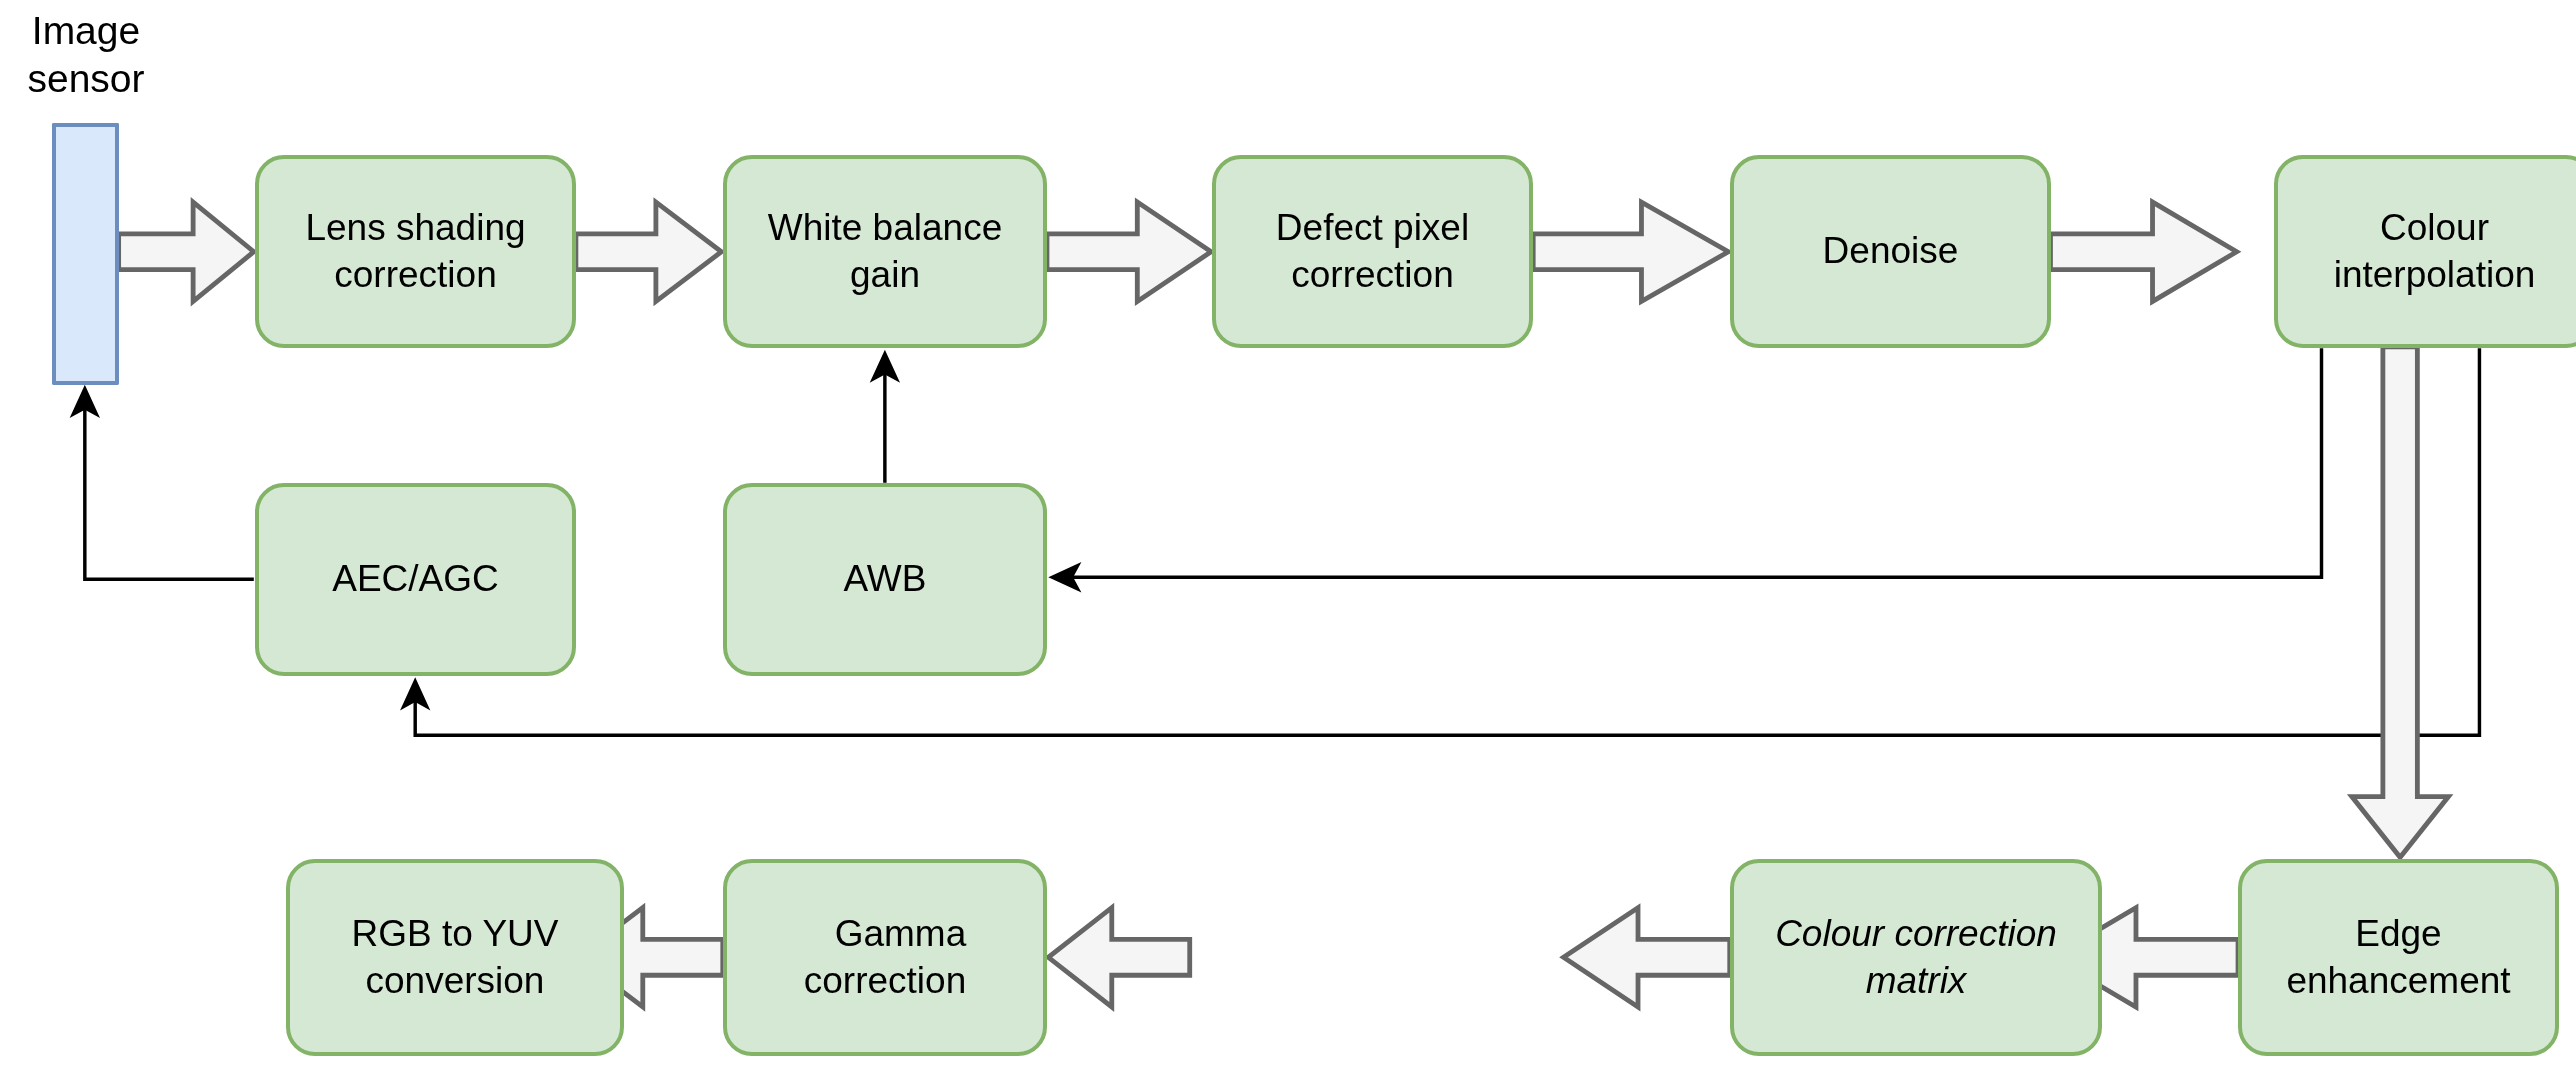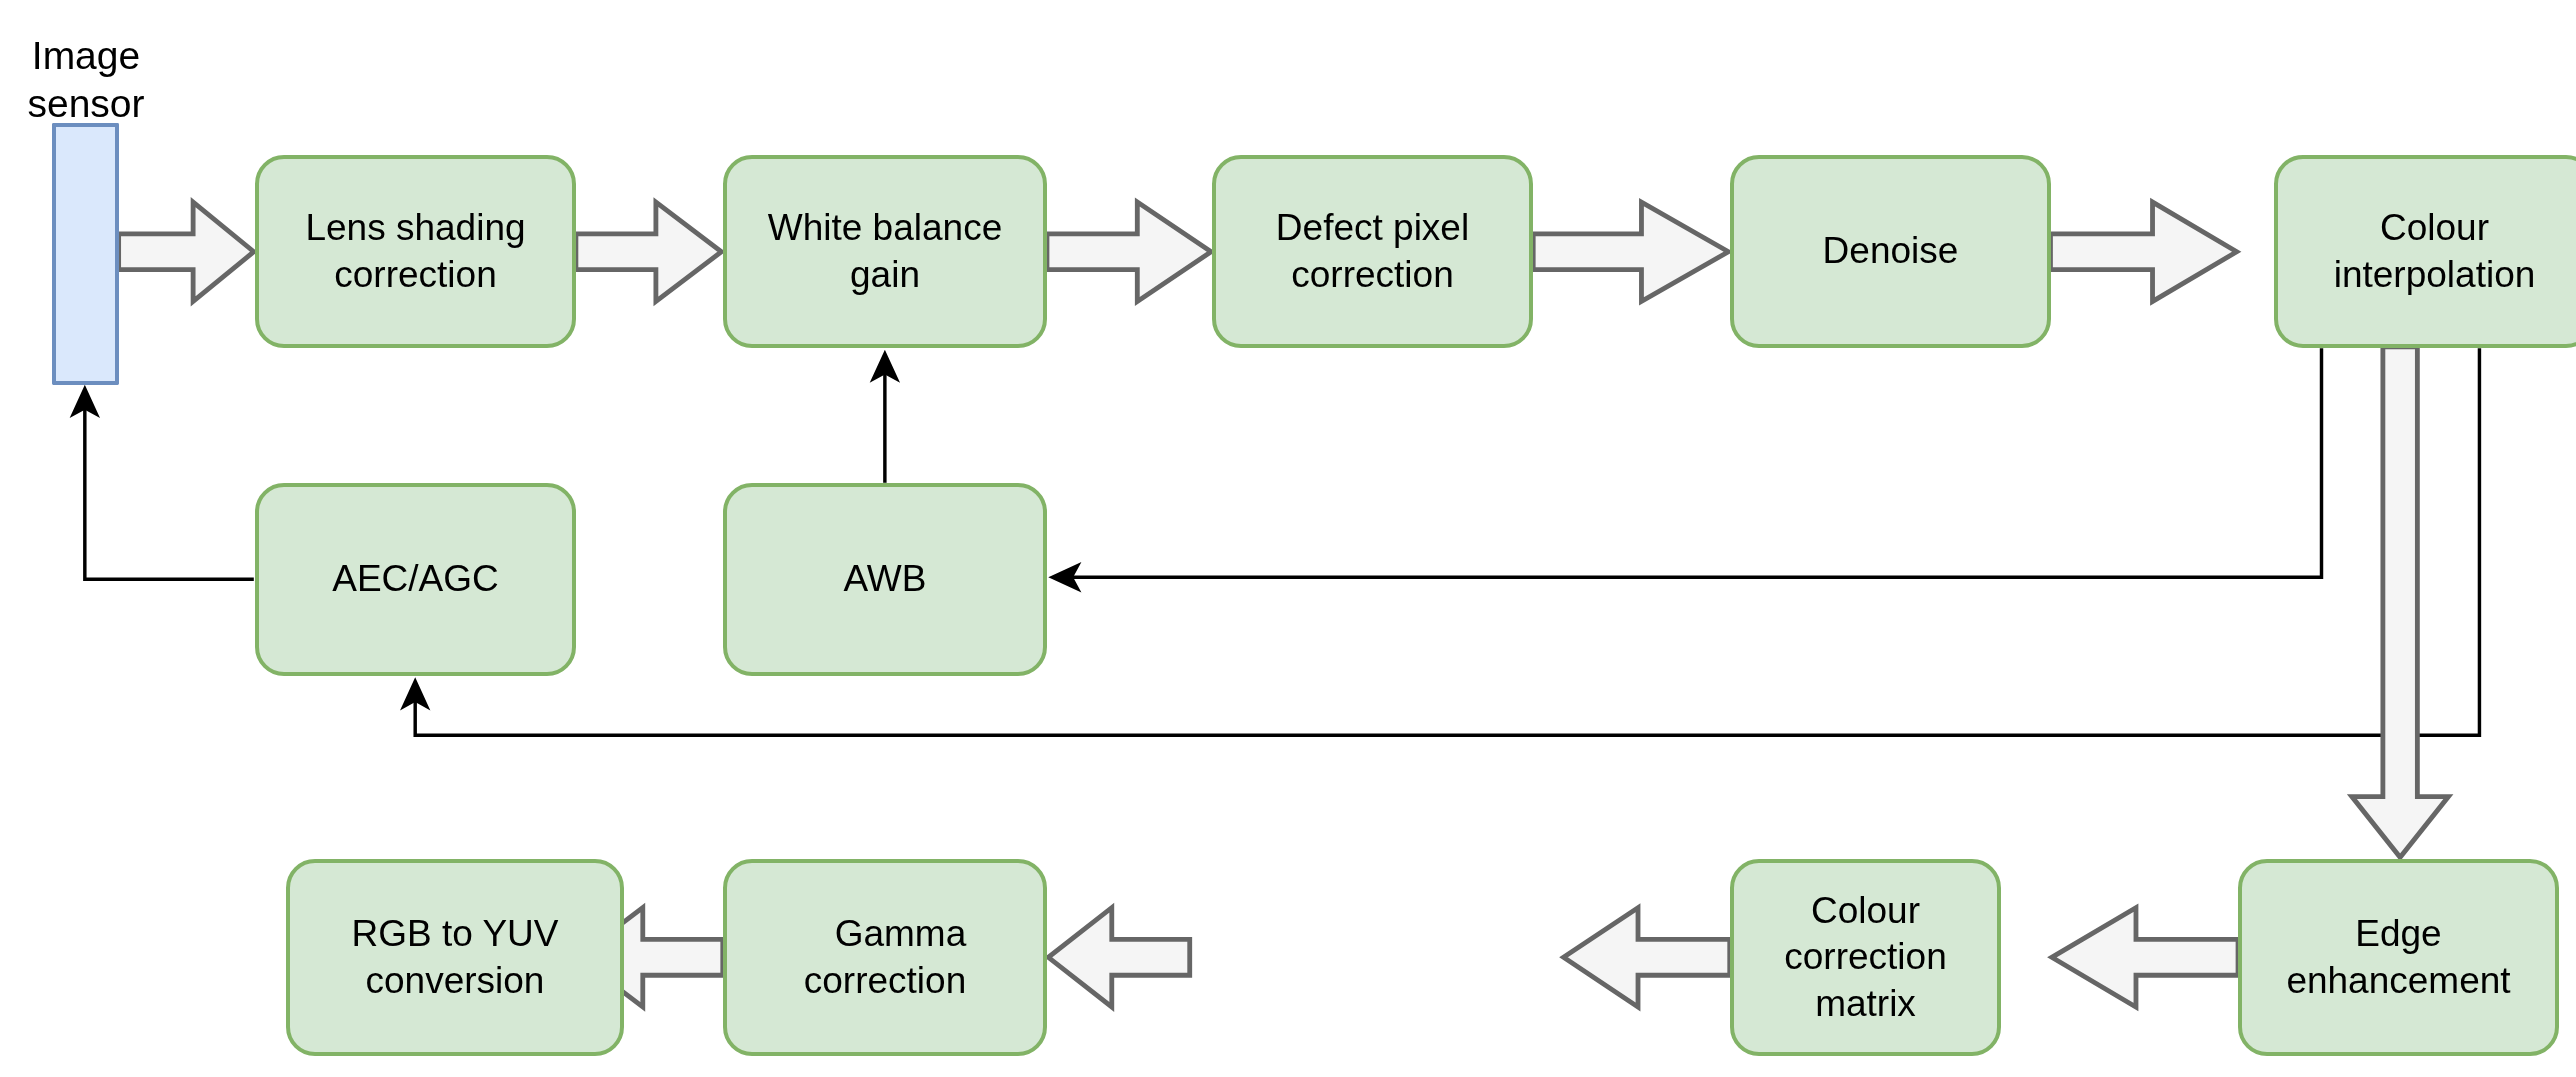"Image" .sensor-label { margin-top: 25px -> none }
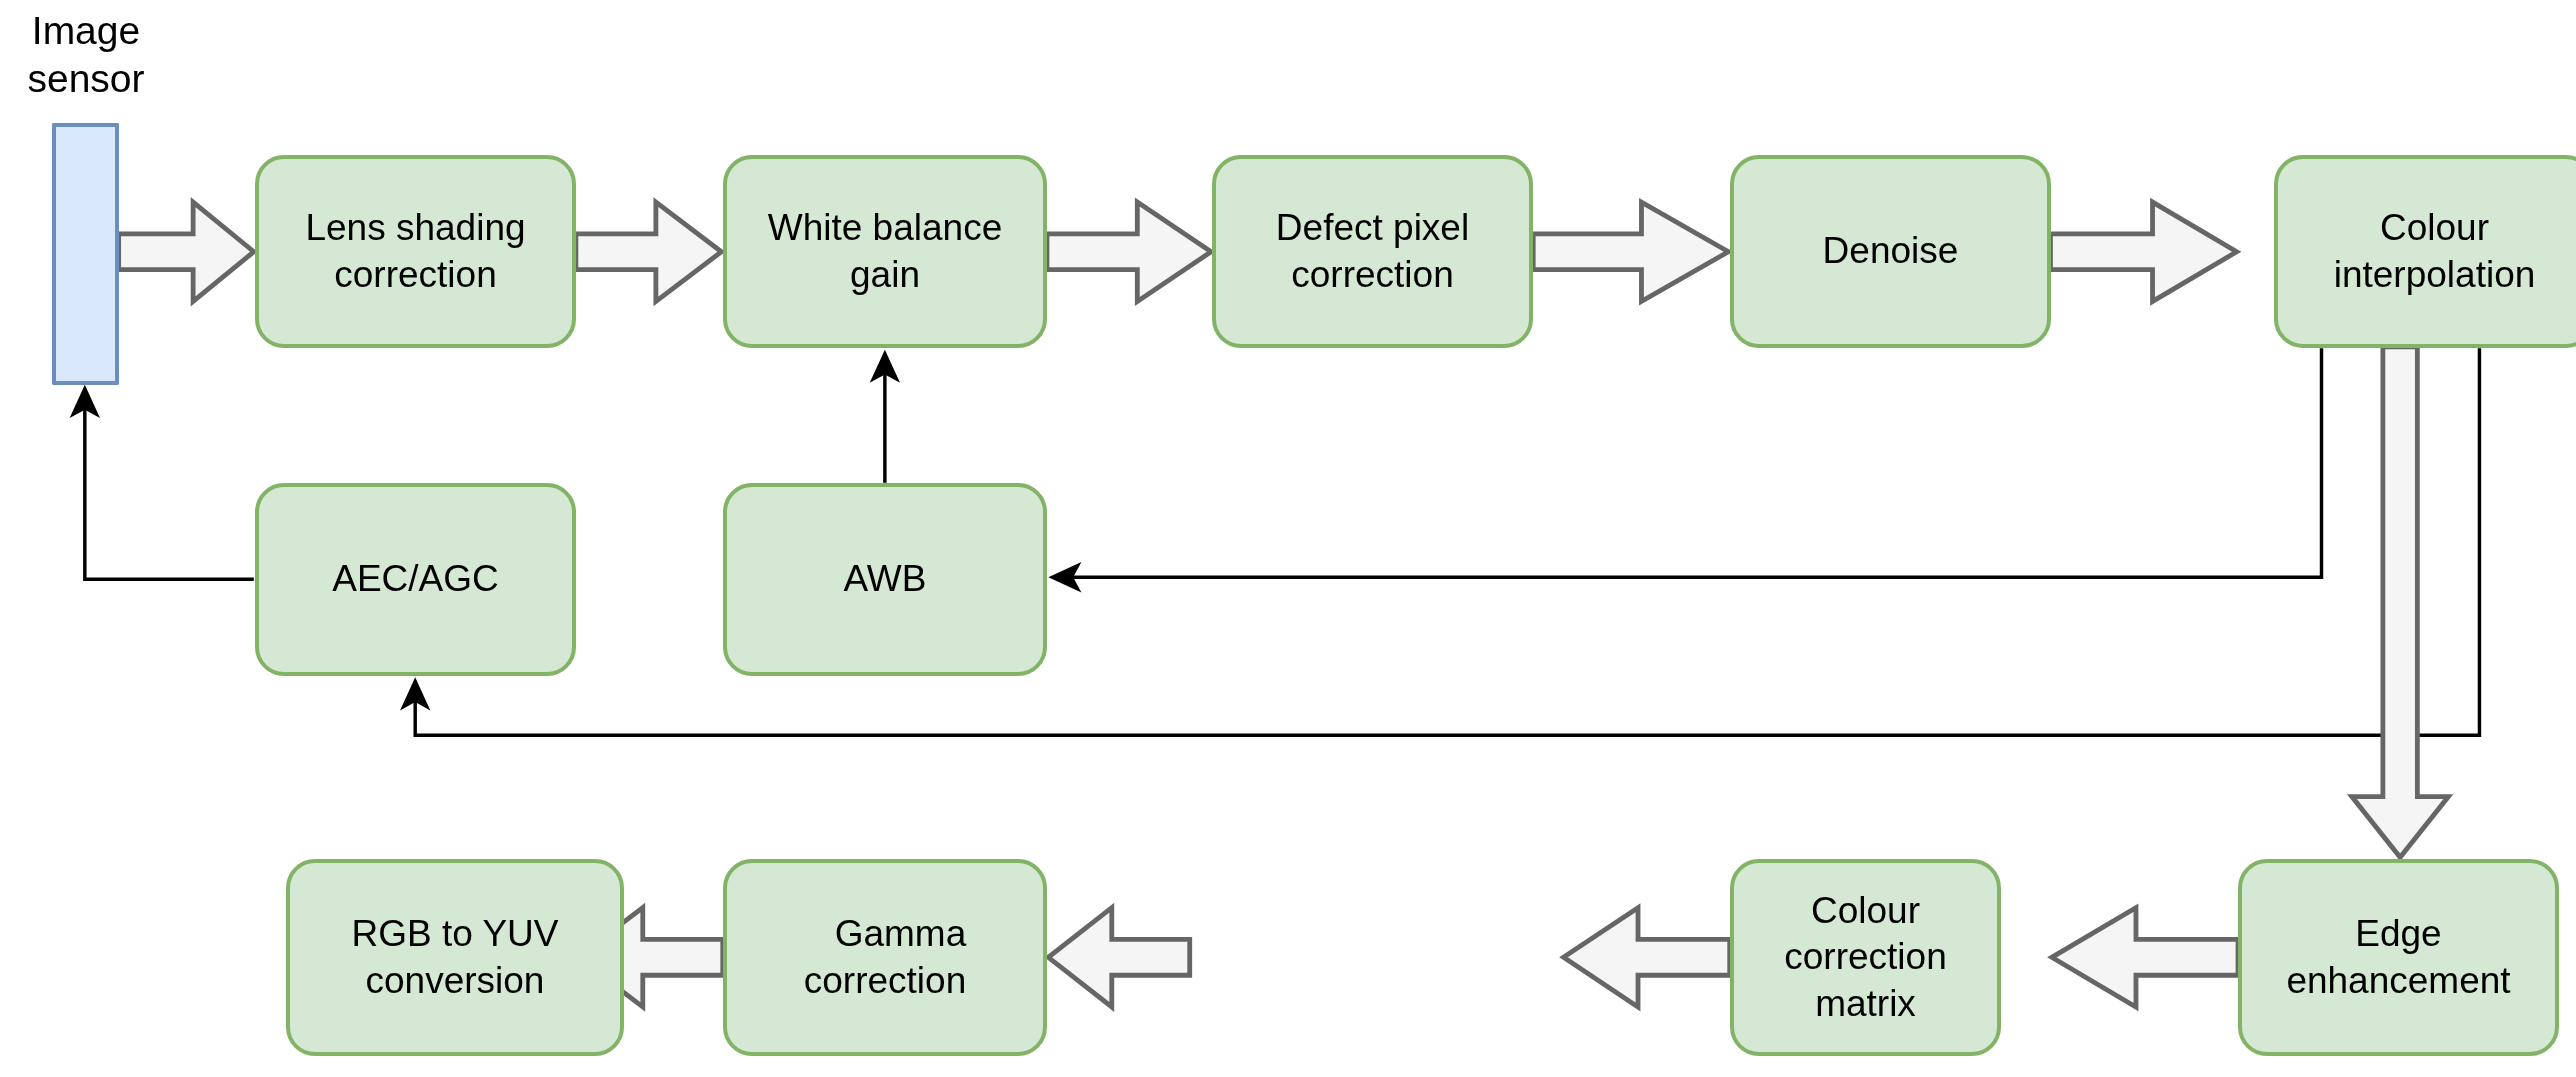"Colour correction" div.node { font-style: none -> italic; width: 271px -> 372px }
